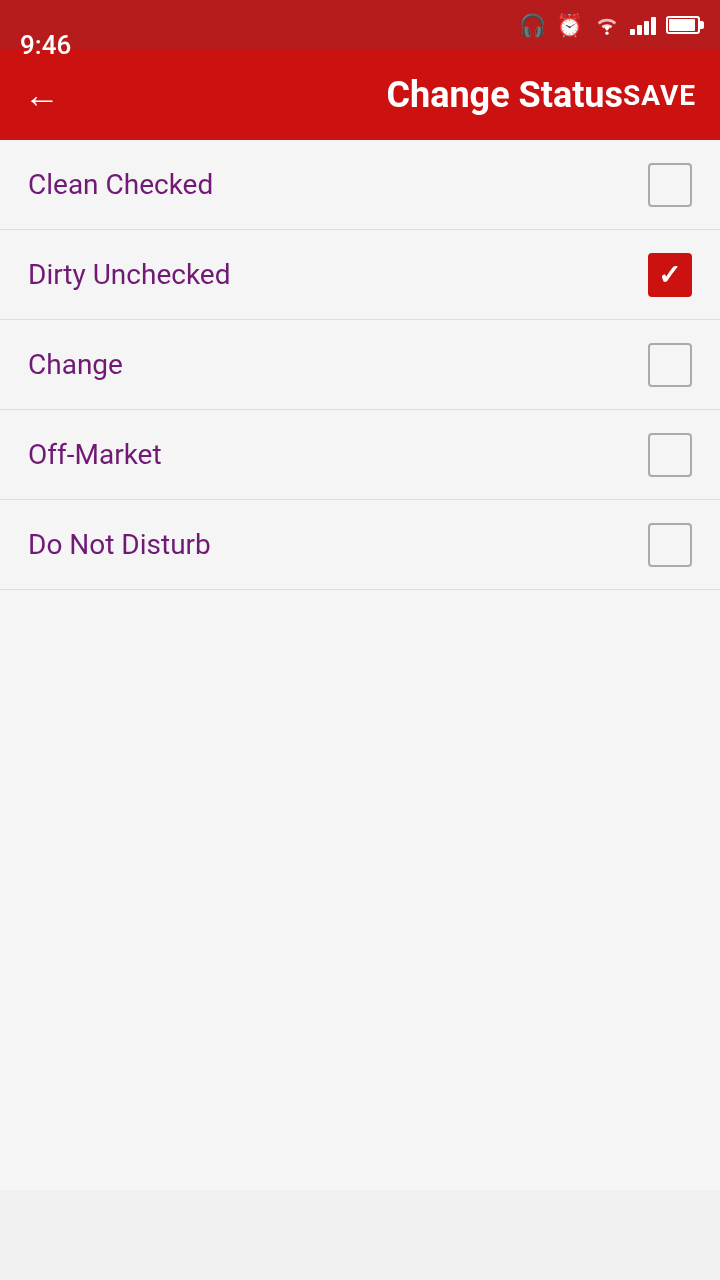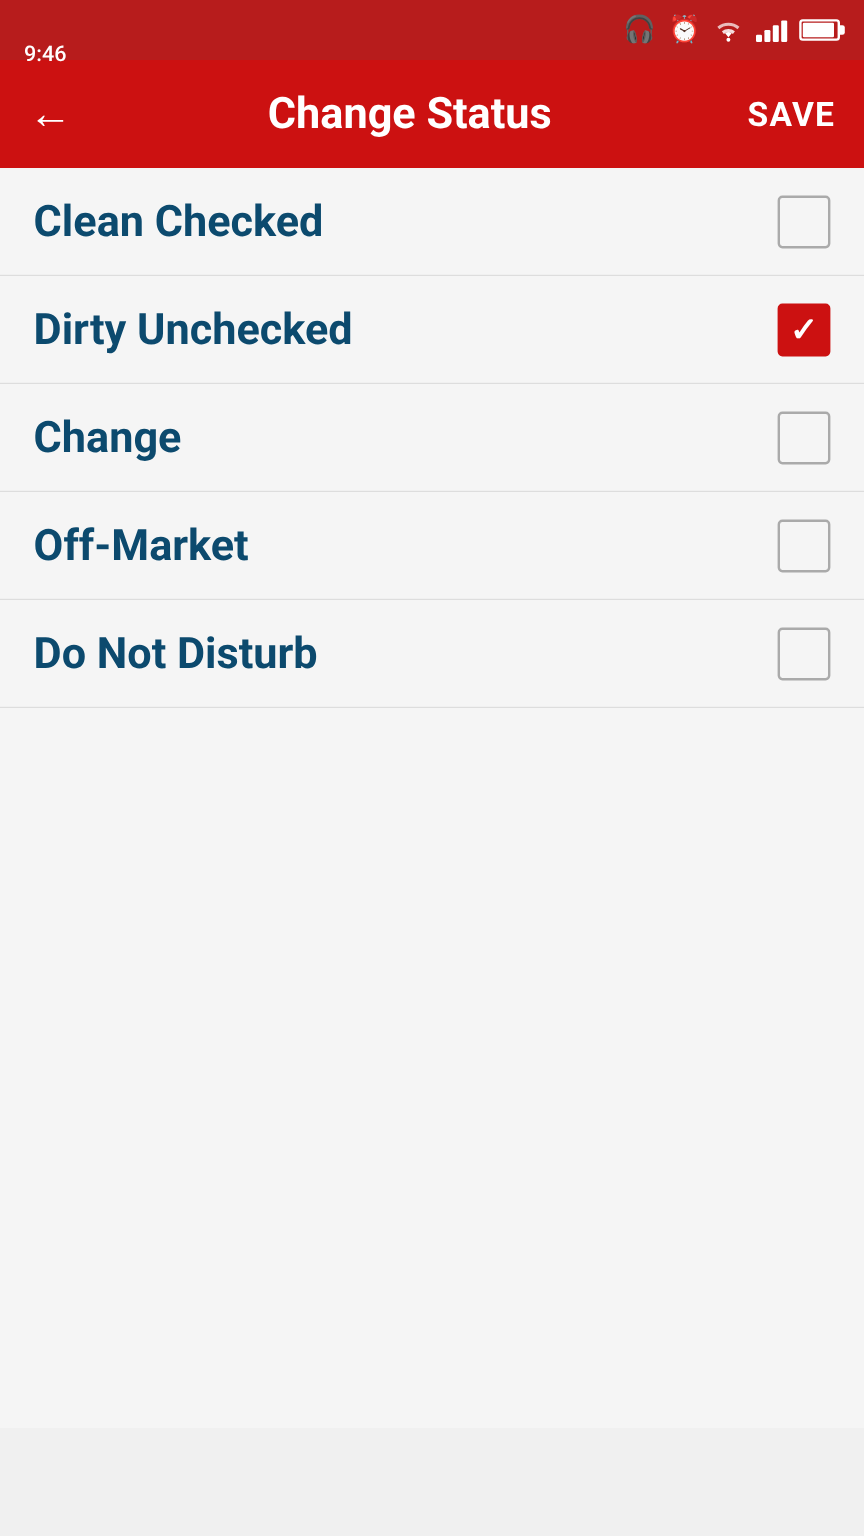"9:46" .status-bar-time { font-size: 18px -> 26px }
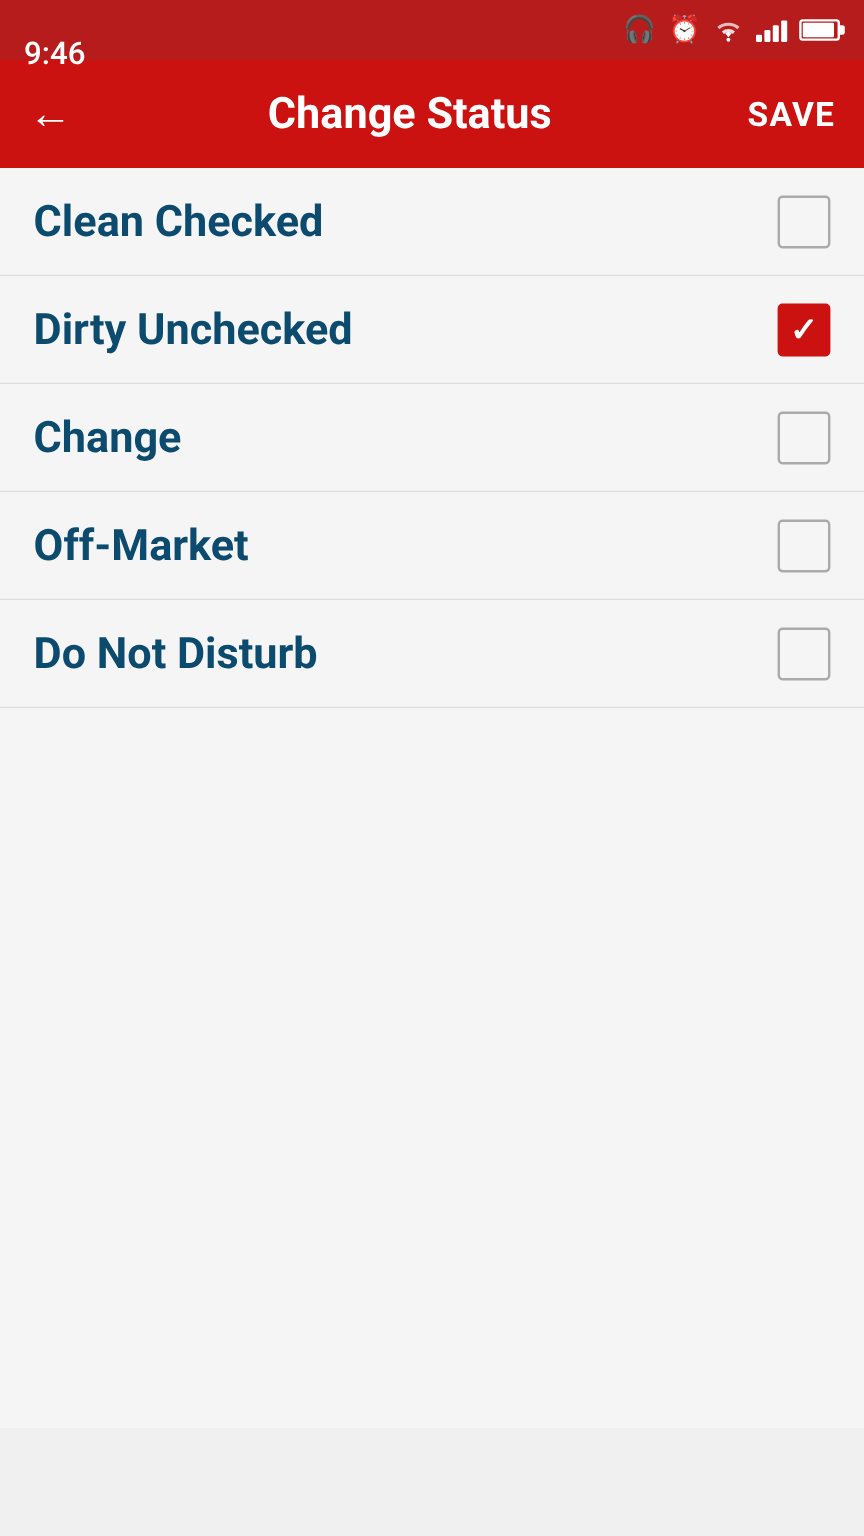"Change Status" .app-bar-title { text-align: center -> right }
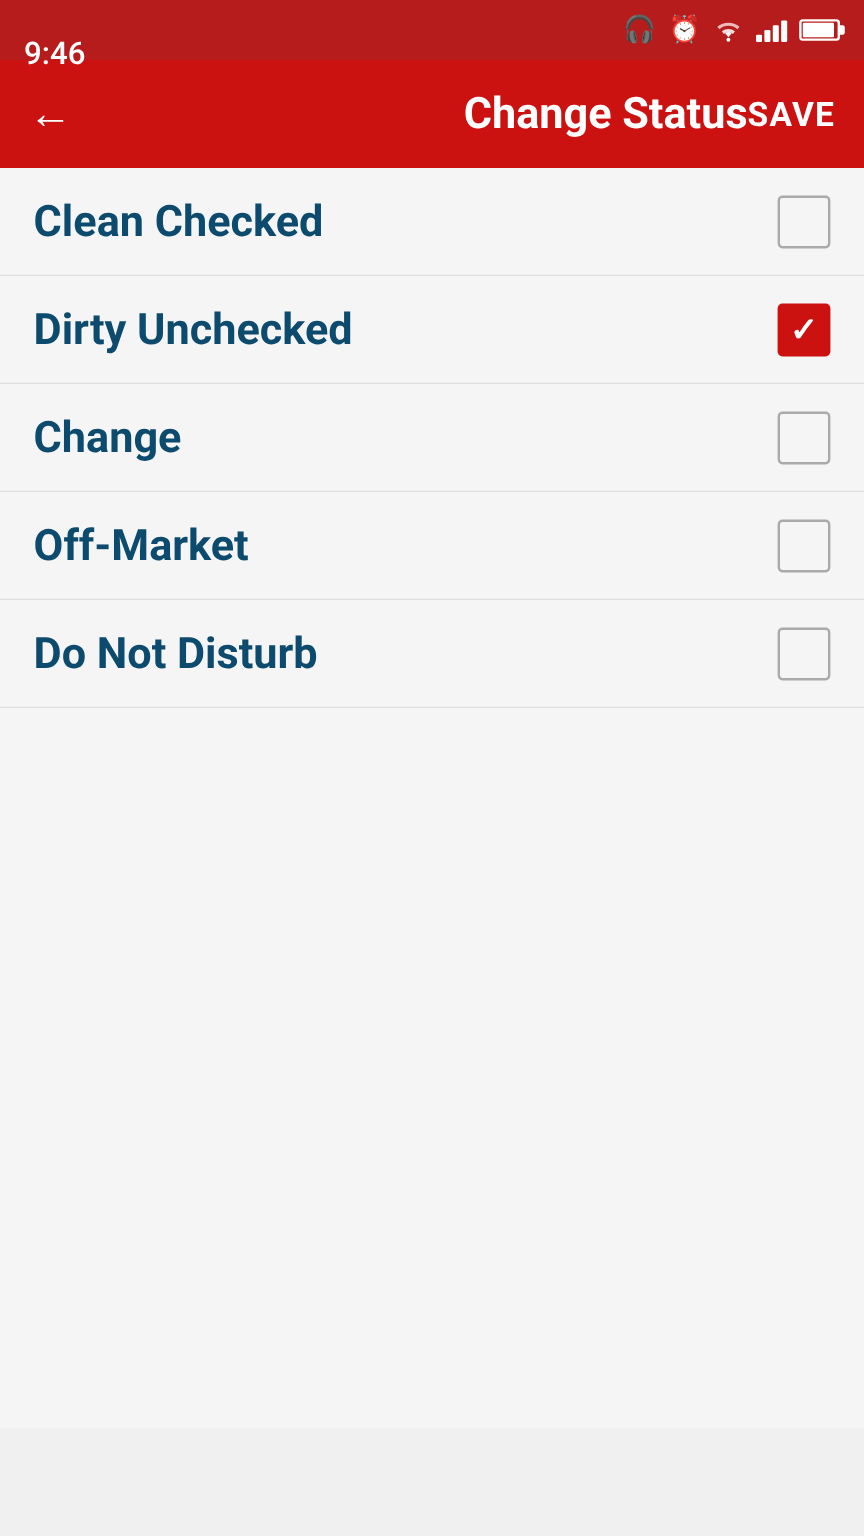"Clean Checked" .list-item-label { color: #0c4a6e -> #701a75; font-size: 36px -> 28px; font-weight: 700 -> 400 }
